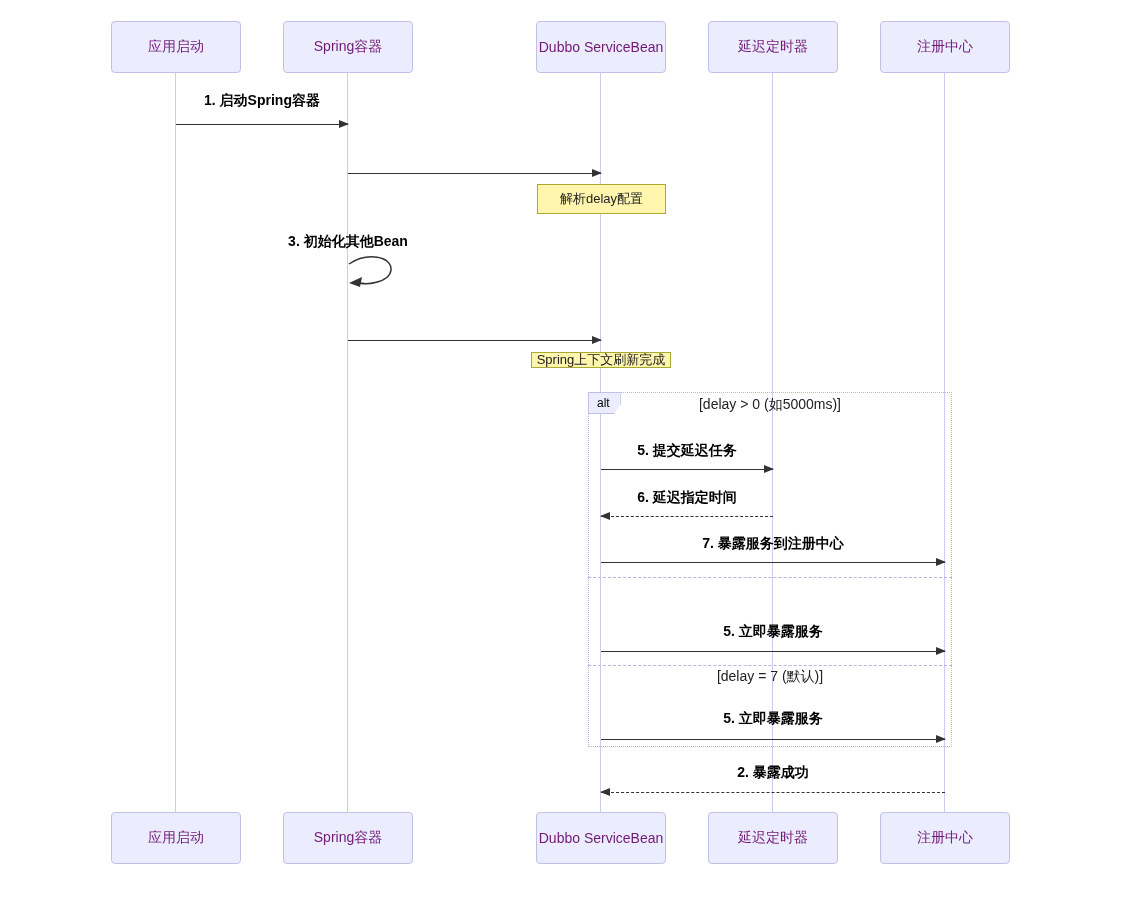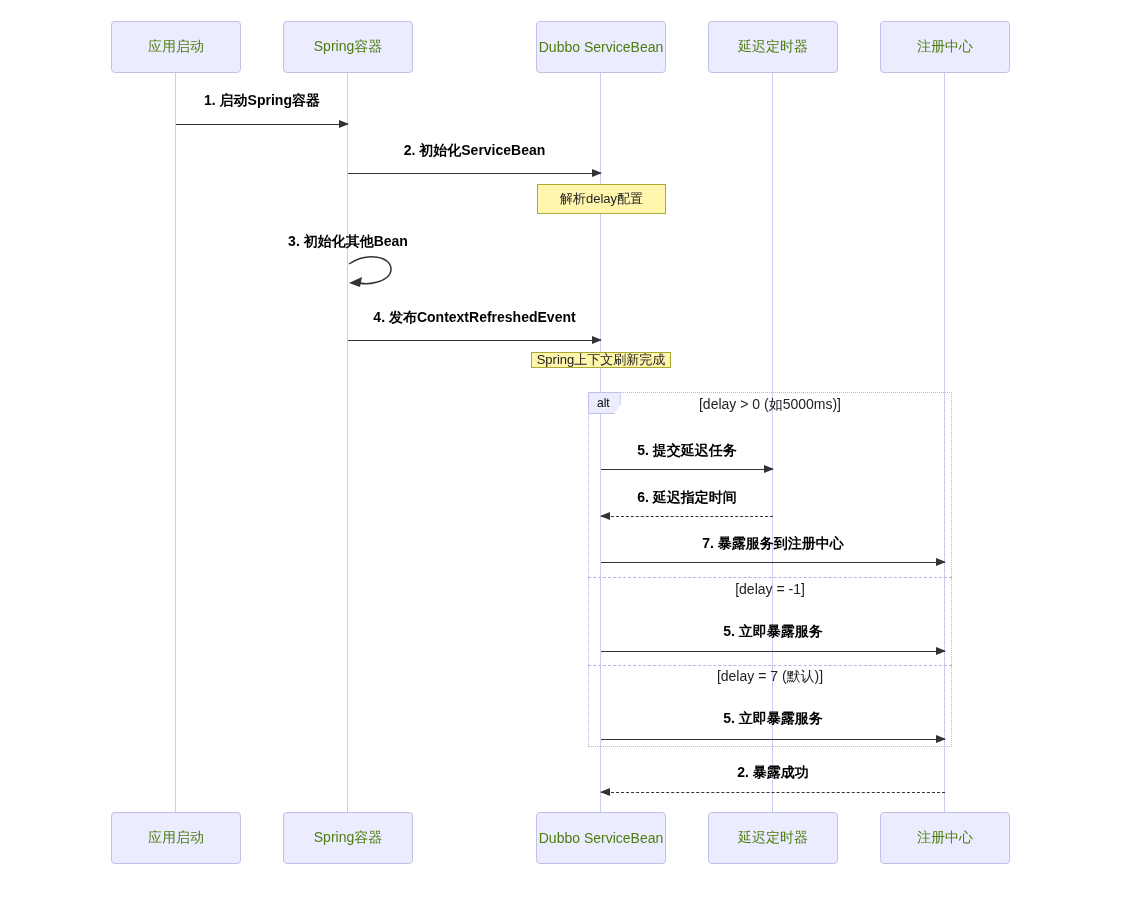"应用启动" .actor { color: #4d7c0f -> #701a75 }
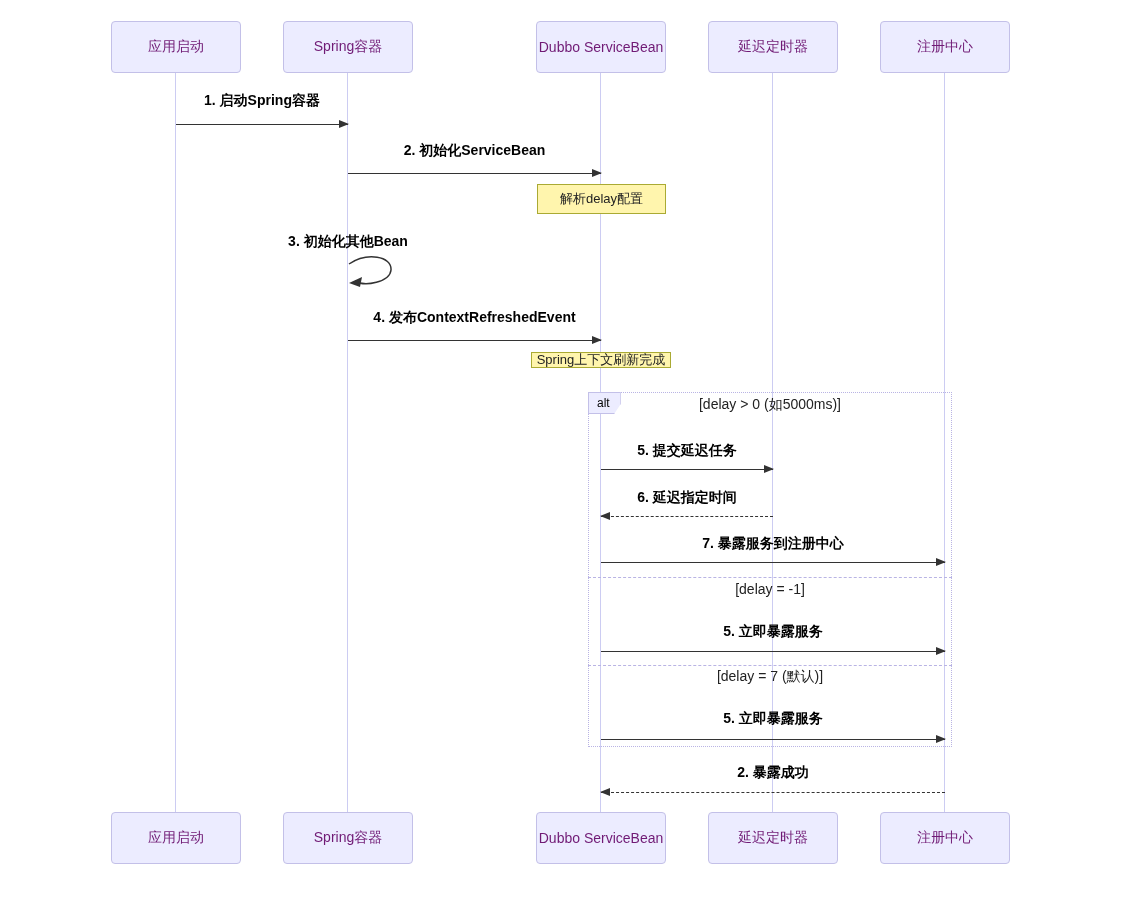"2. 初始化ServiceBean" div.msg-label { html: <div>2. 初始化ServiceBean</div> -> none }
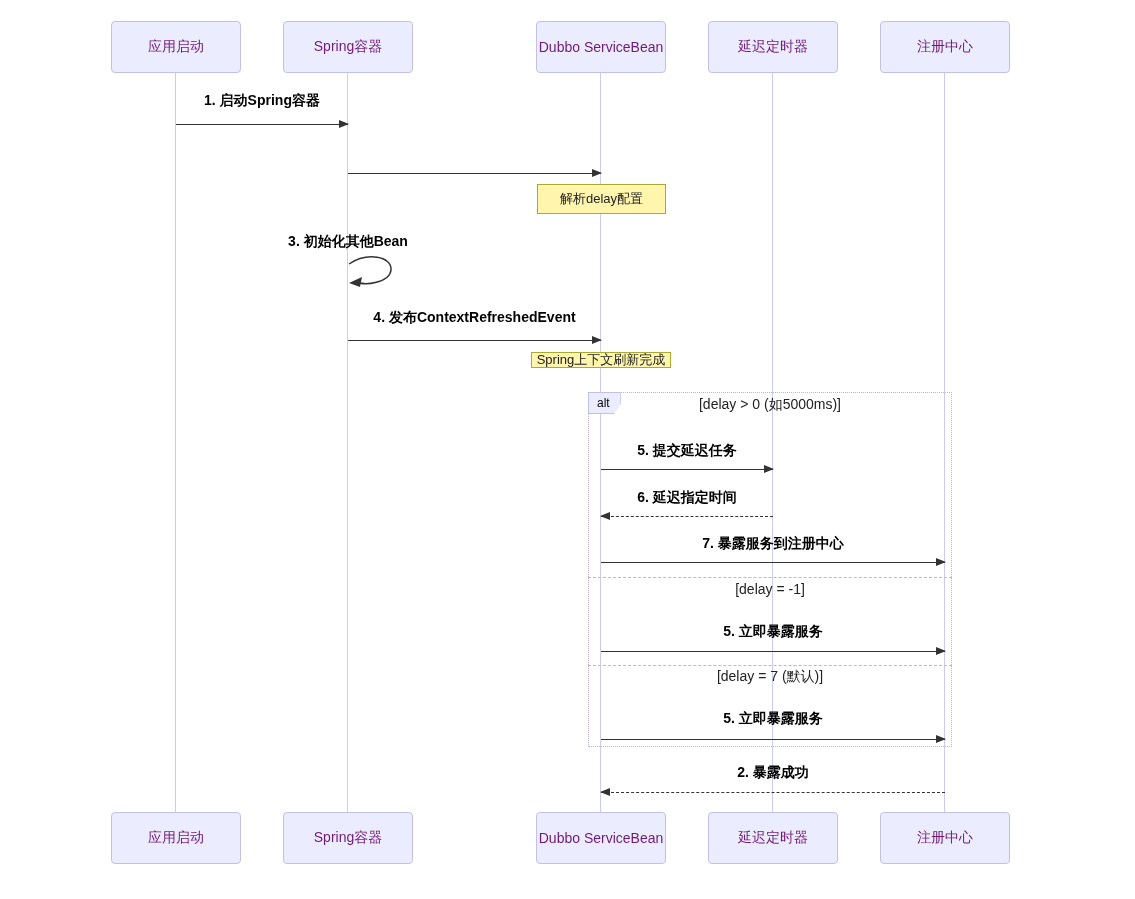"4. 发布ContextRefreshedEvent" div.msg-label { html: <div>4. 发布ContextRefreshedEvent</div> -> none }
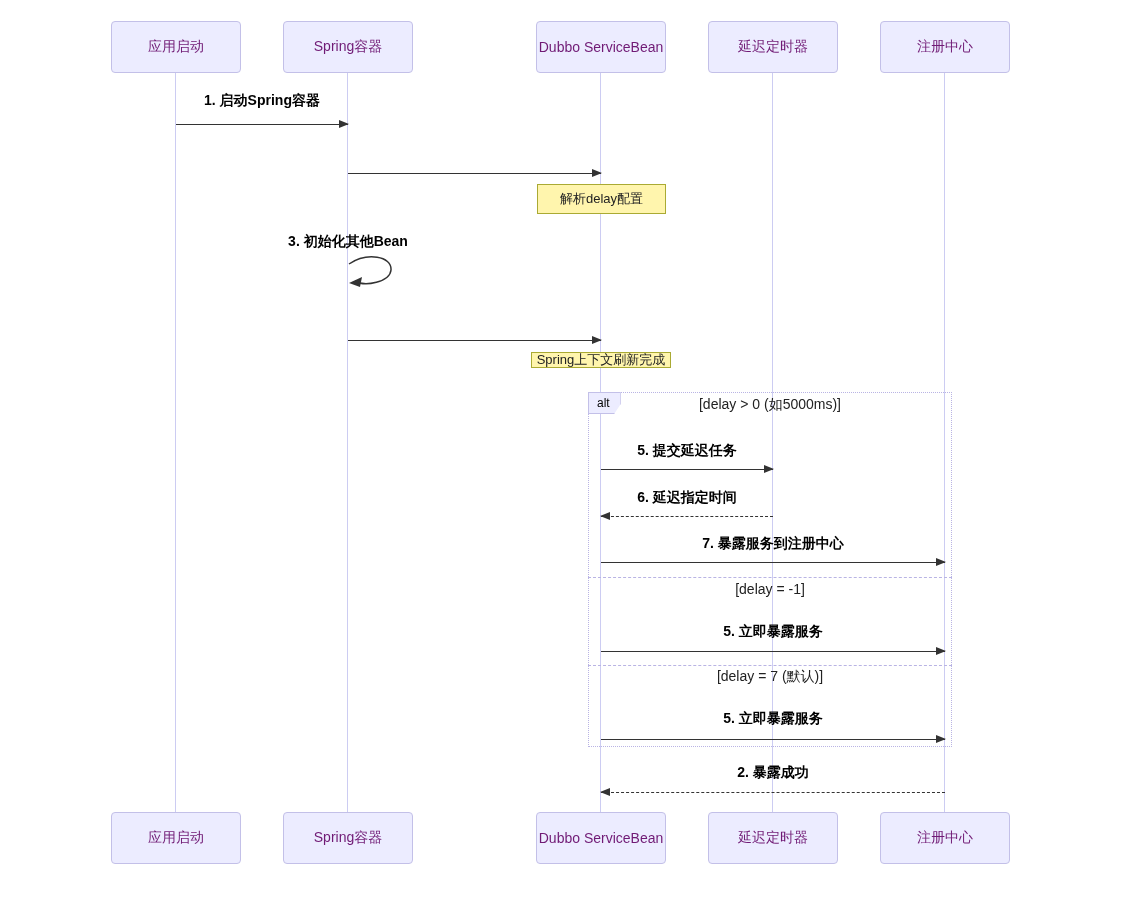"[delay = -1]" div.alt-condition { html: <div>[delay = -1]</div> -> none }
